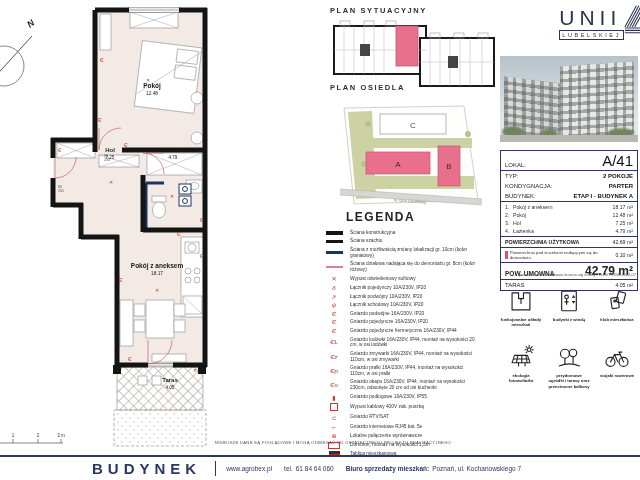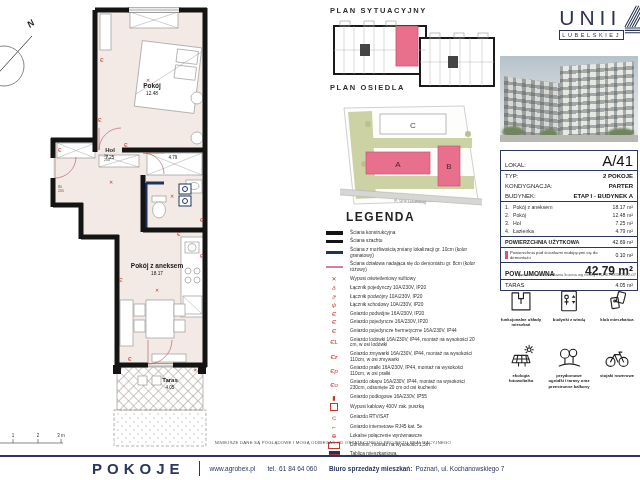"POKOJE" span.agx { text: POKOJE -> BUDYNEK }
